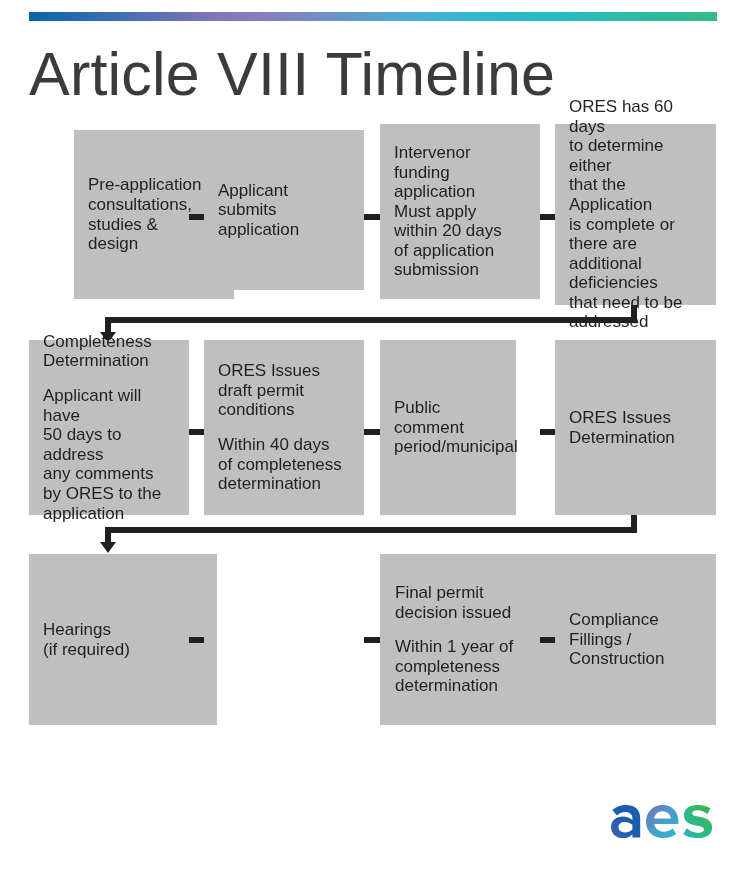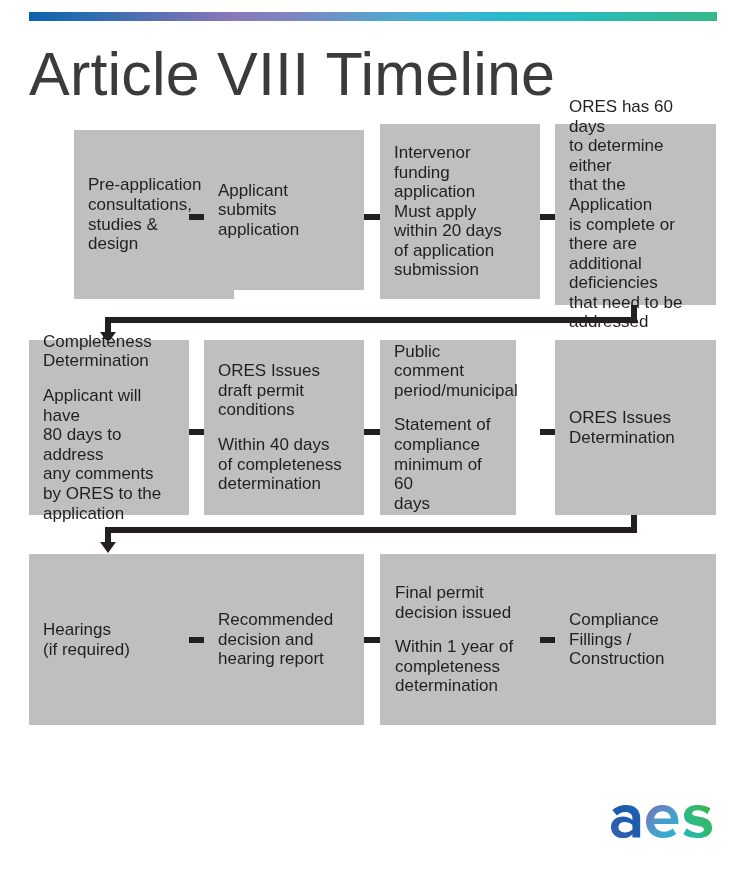"Applicant will have" div.para { text: 80 -> 50 }
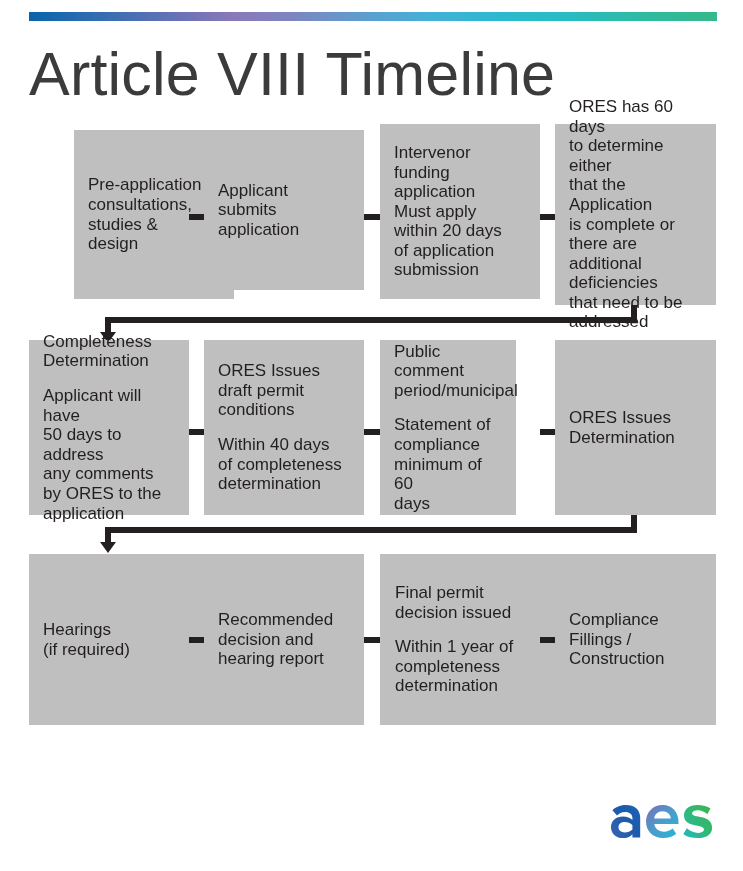"Statement of" div.para { html: <div>Statement of compliance minimum of 60 days</div> -> none }
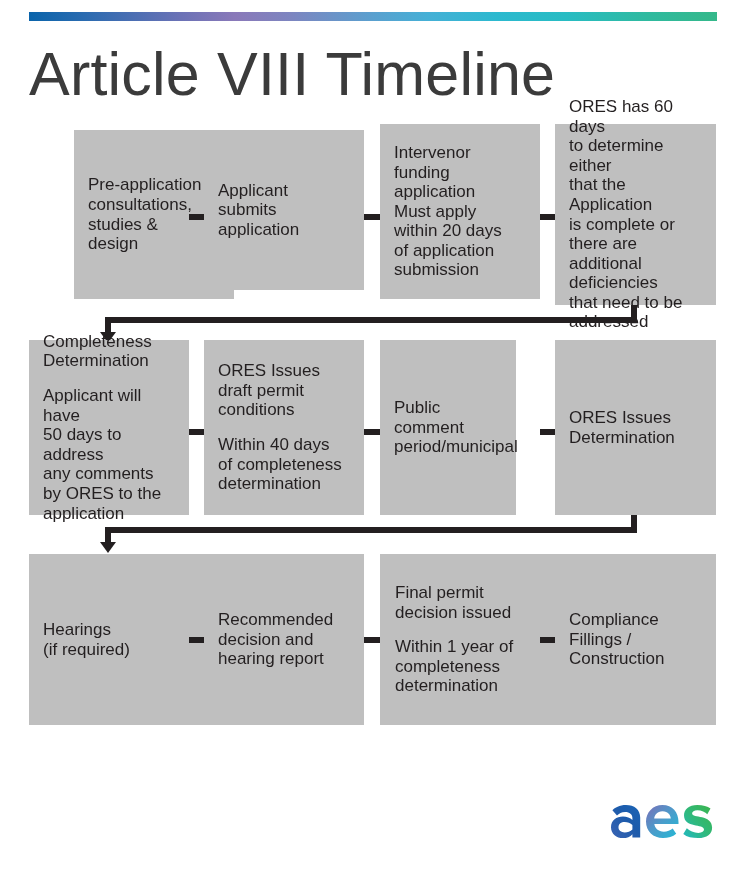"Recommended" div.flow-box { html: <div> <div>Recommended decision and hearing report</div> </div> -> none }
